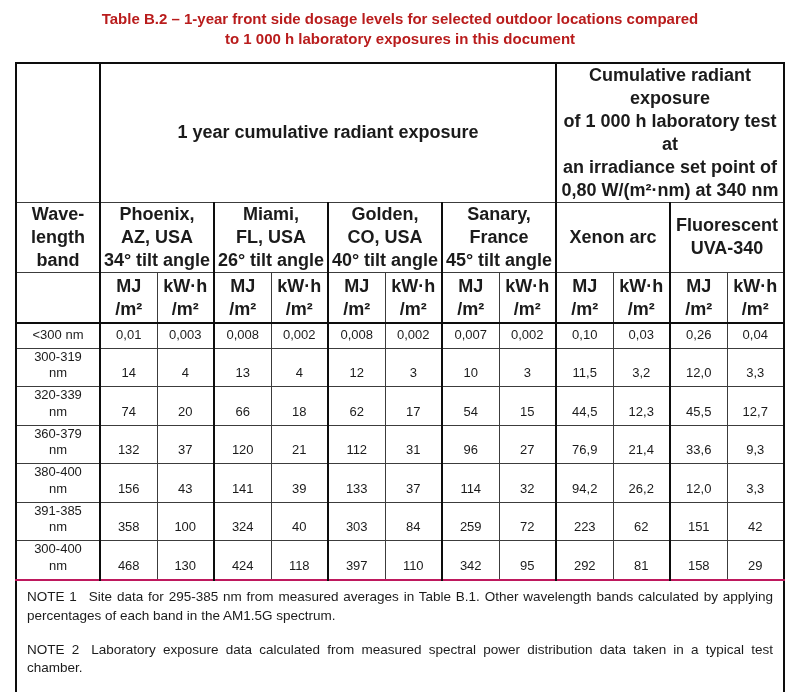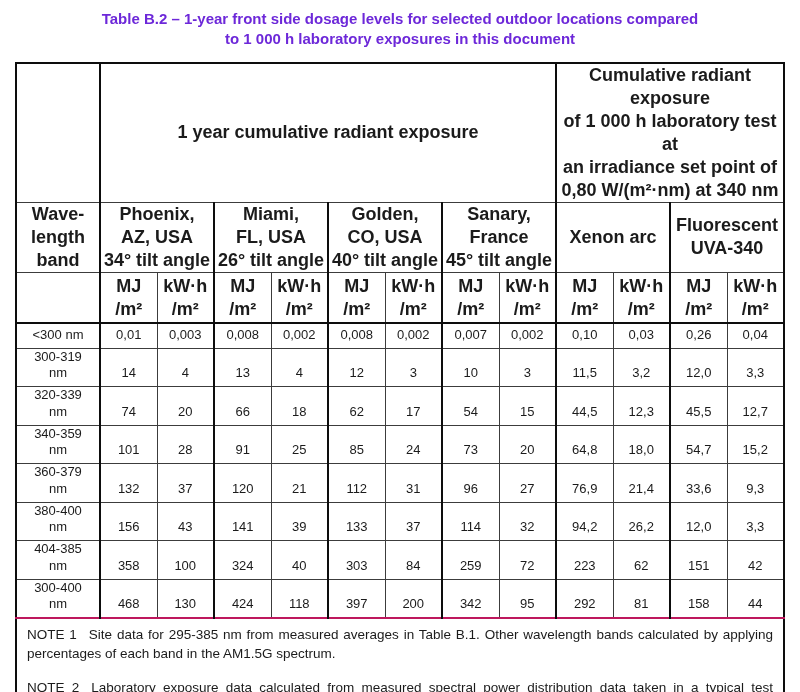"Table B.2 – 1-year front" .title { color: #6d28d9 -> #b91c1c }
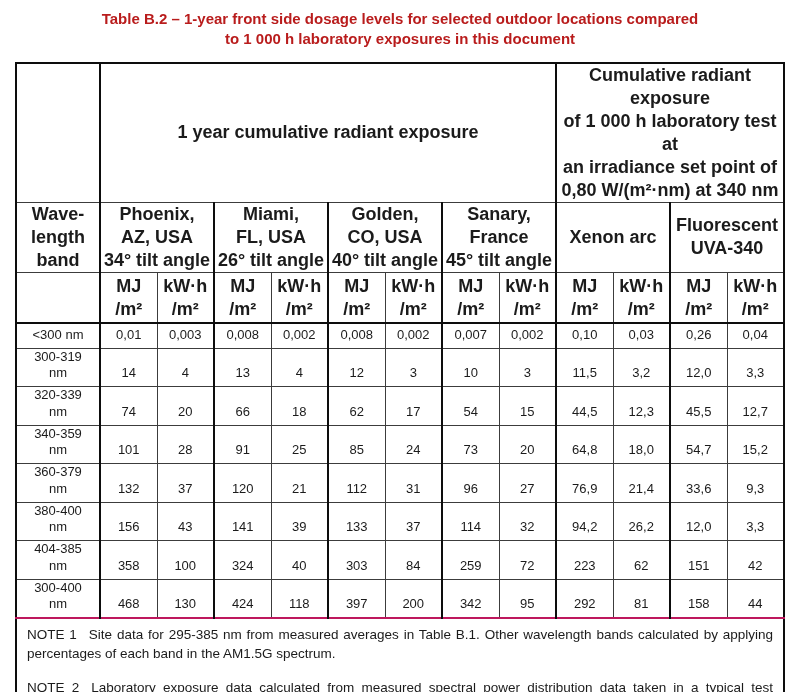"340-359" tr { html: <tr> <td>340-359 nm</td> <td>101</td> <td>28</td> <td>91</td> <td>25</td> <td>85</td> <td>24</td> <td>73</td> <td>20</td> <td>64,8</td> <td>18,0</td> <td>54,7</td> <td>15,2</td> </tr> -> none }
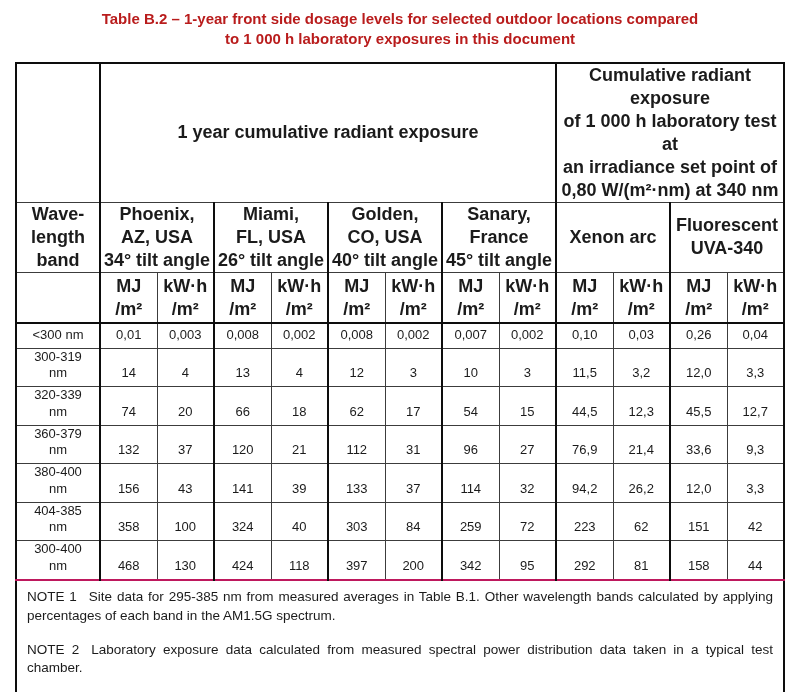"404-385" td.band { text: 404-385 -> 391-385 }
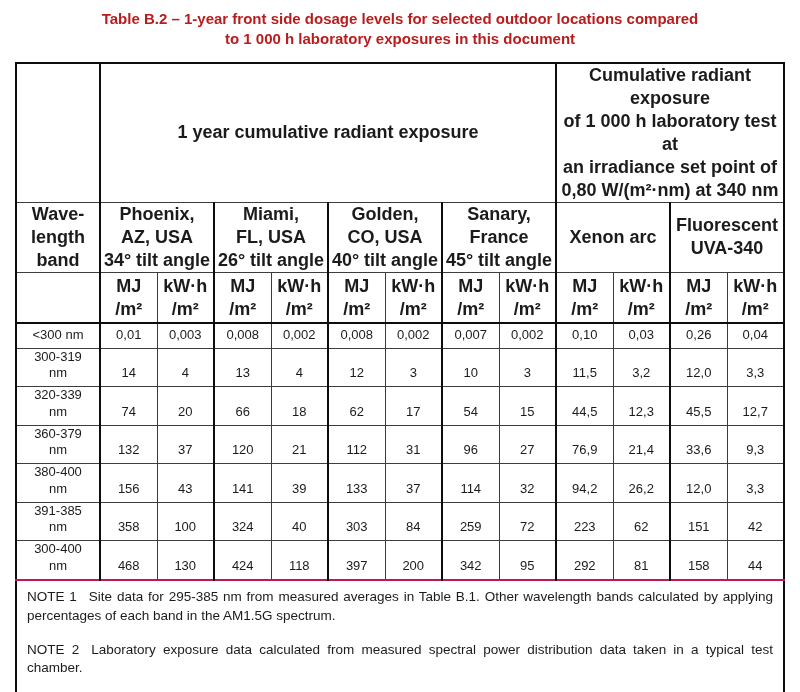"200" td { text: 200 -> 110 }
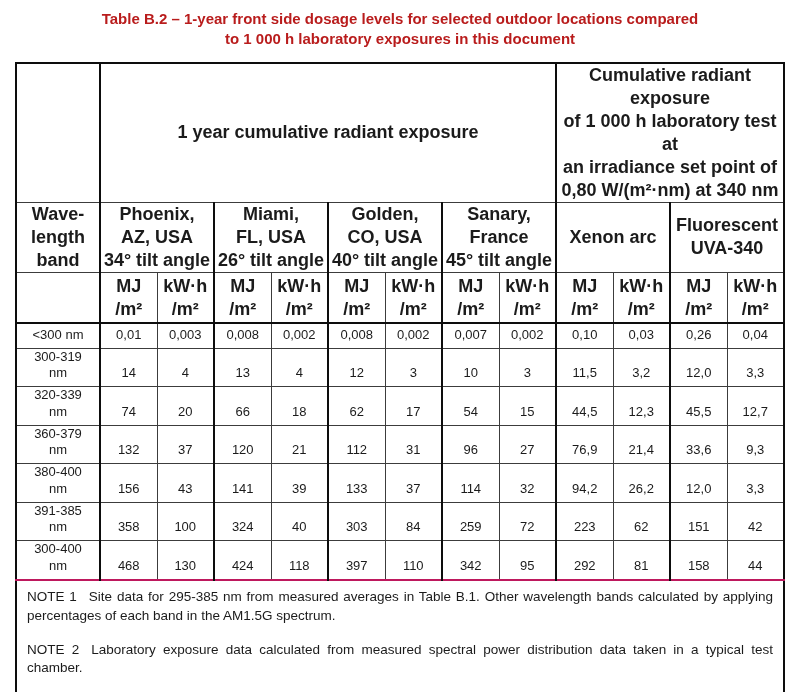"44" td { text: 44 -> 29 }
